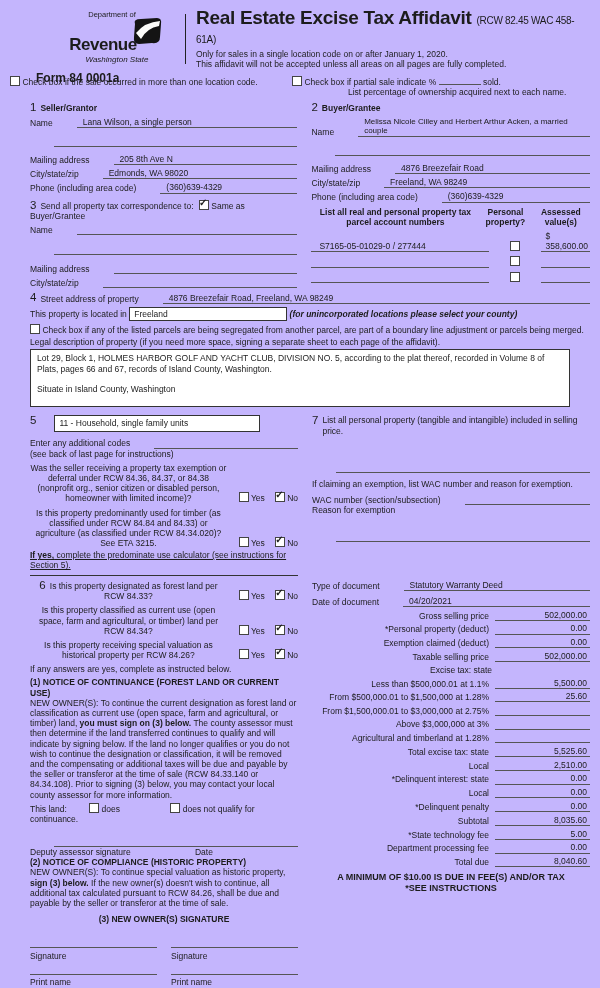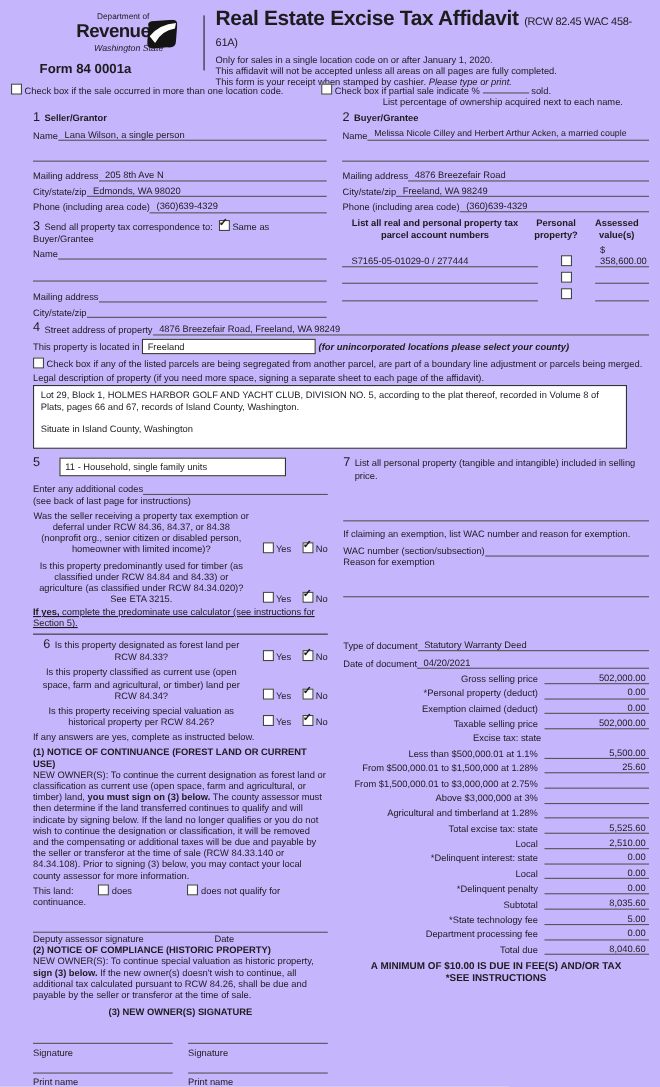"Revenue" .logo .l2 { margin-top: none -> 16px }
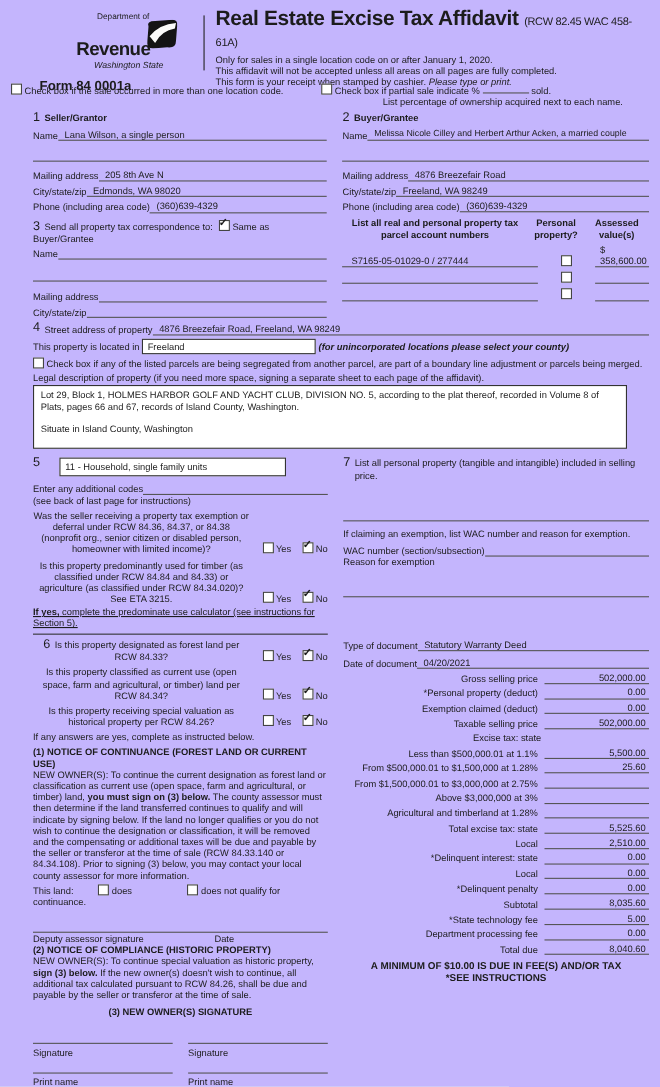"This form is your receipt" div { html: <div><span>This form is your receipt when stamped by cashier. </span><span>Please type or print.</span></div> -> none }
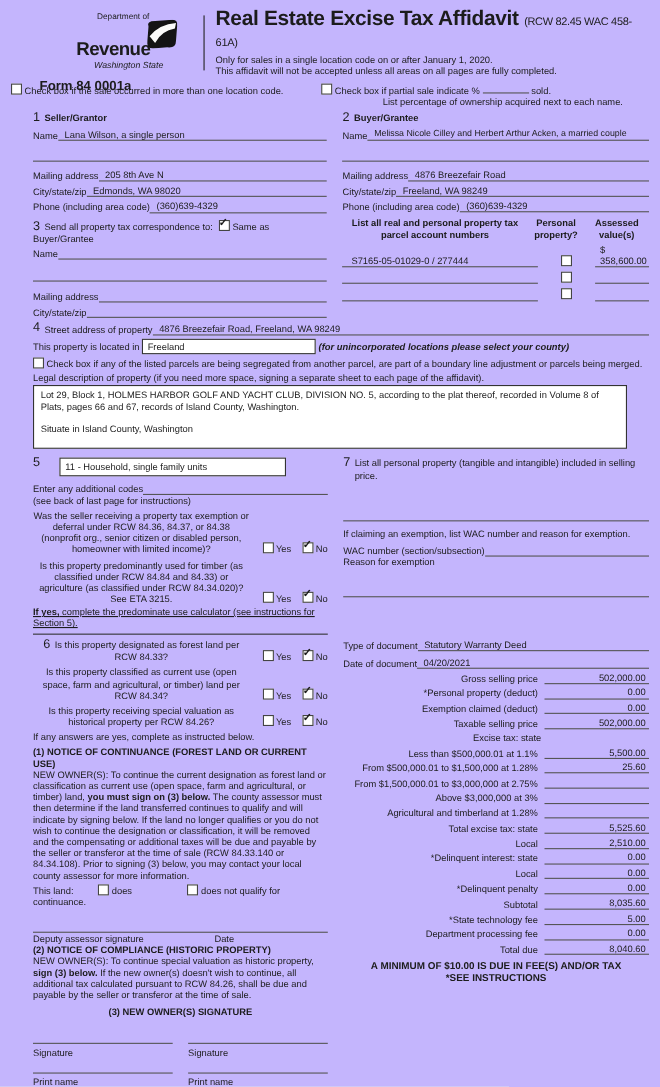"Lana Wilson, a single person" .fill { margin-left: none -> 24px }
